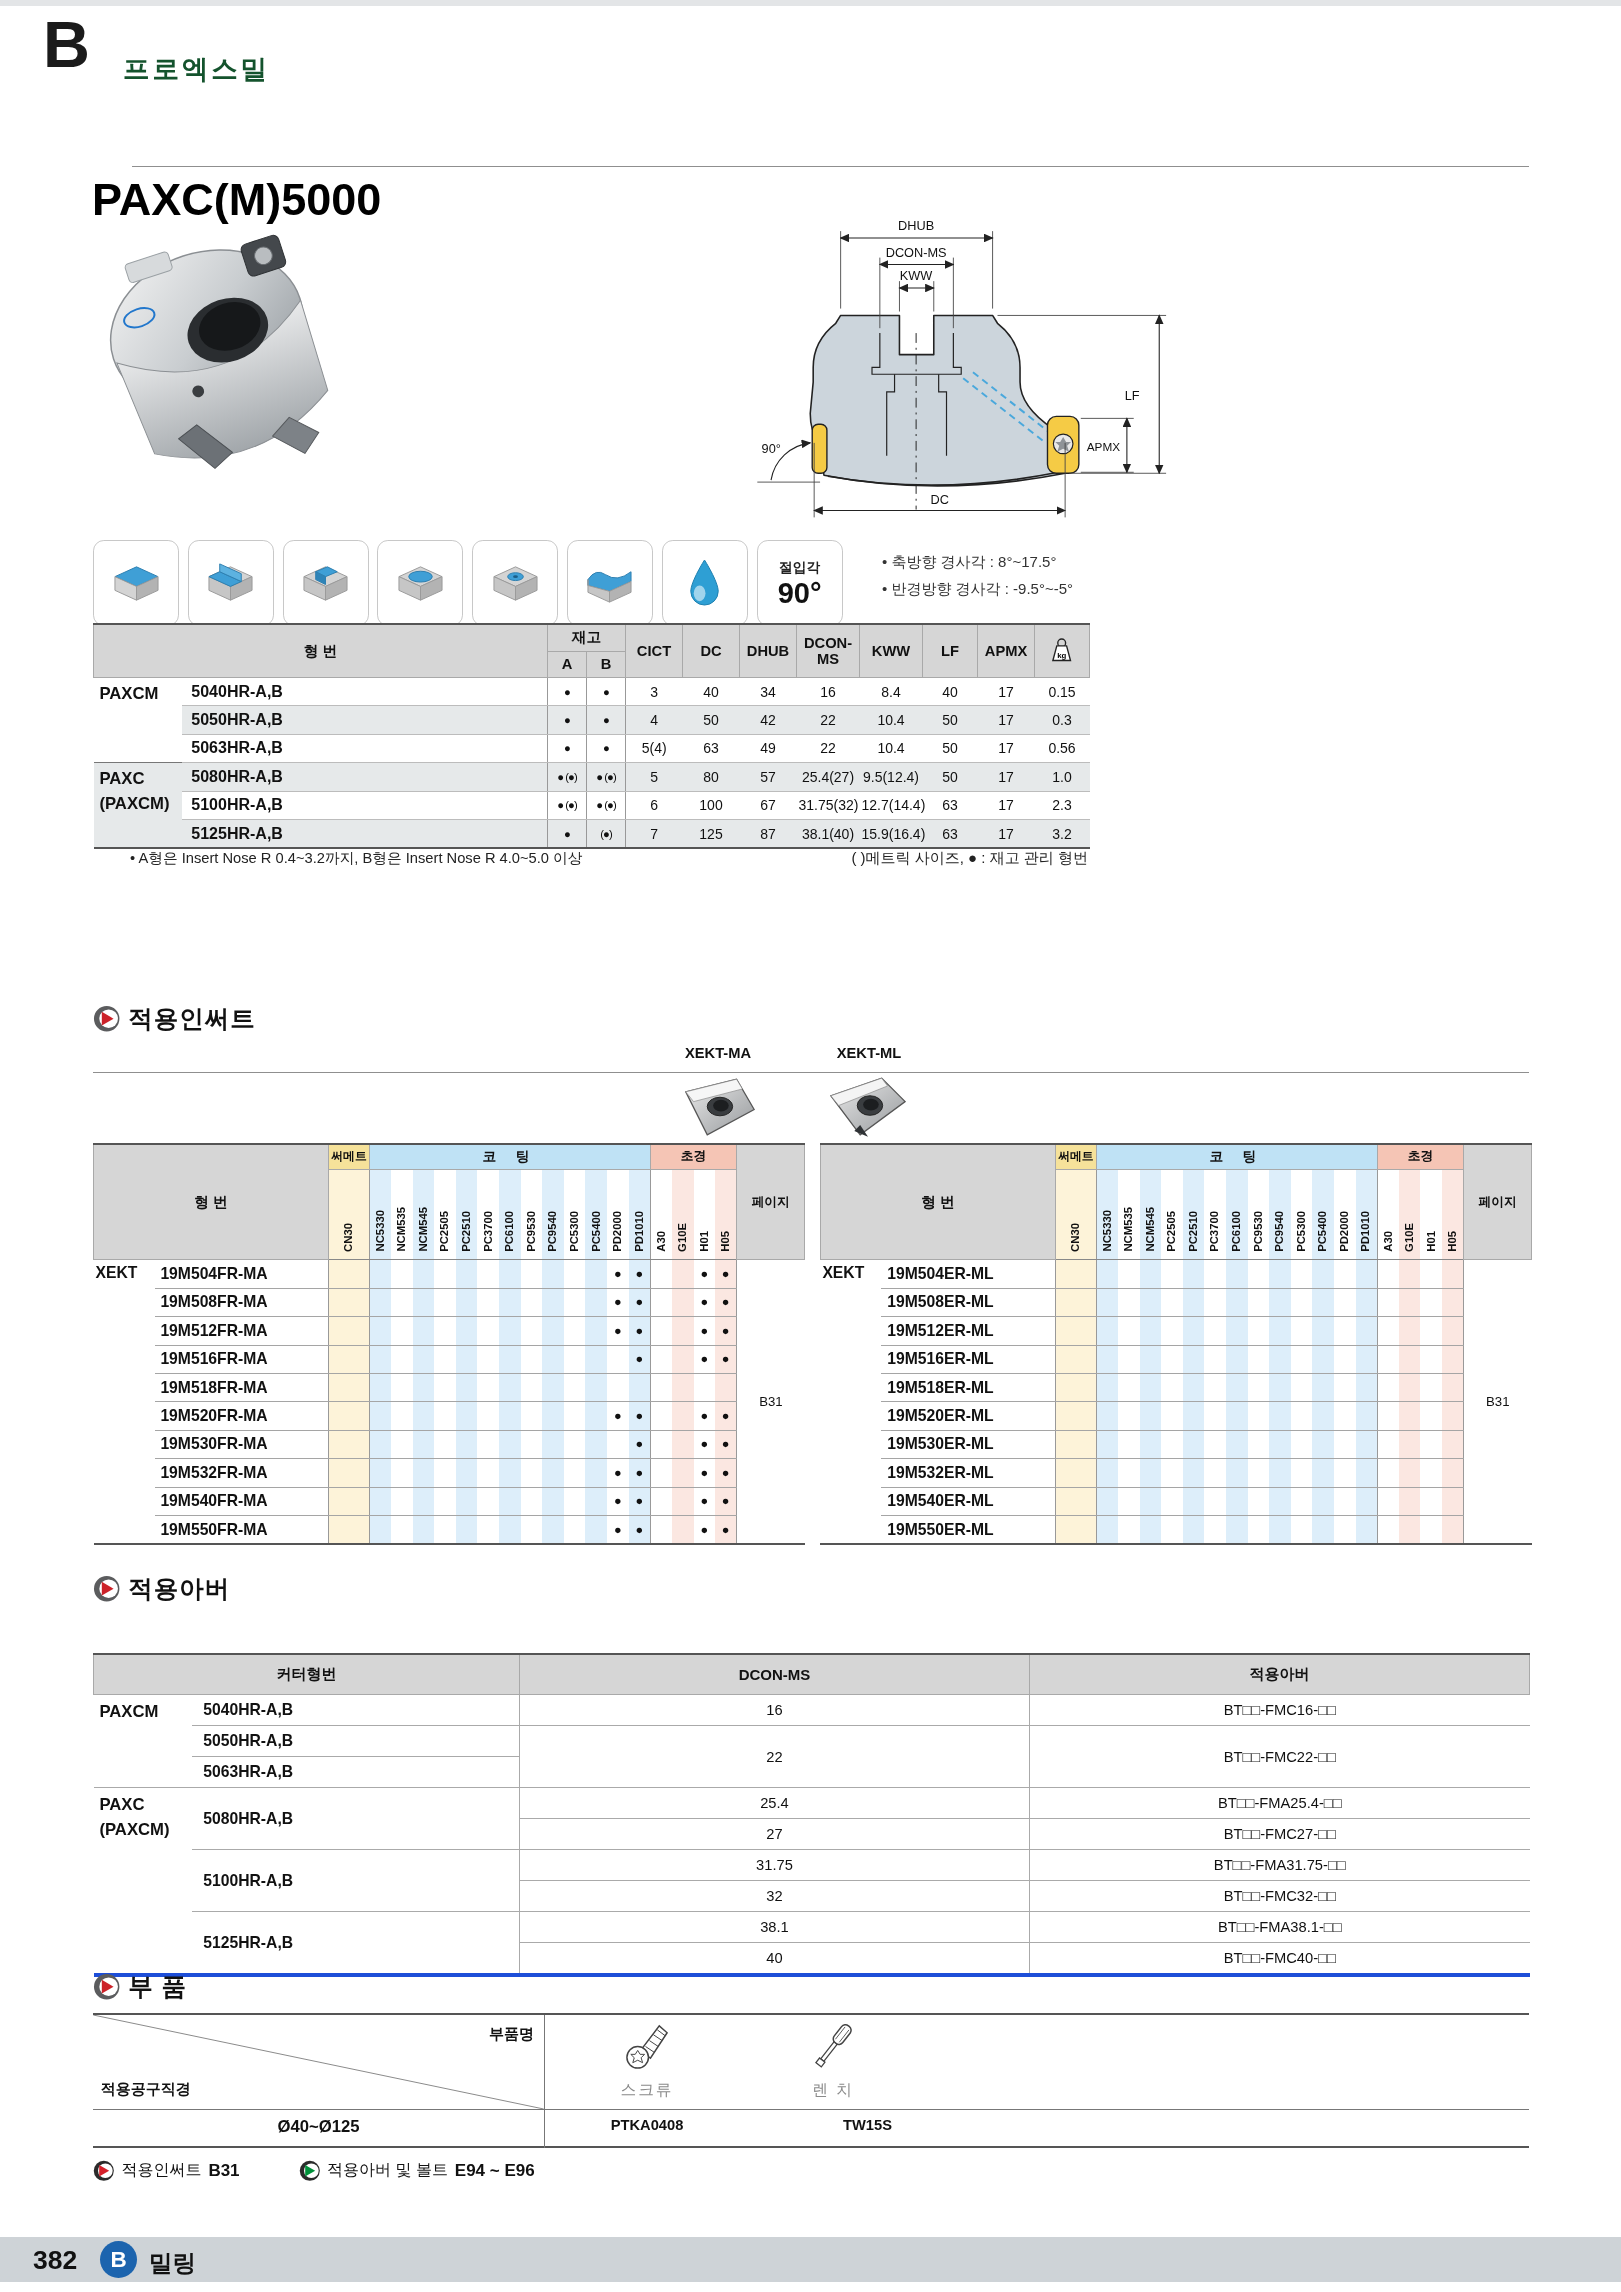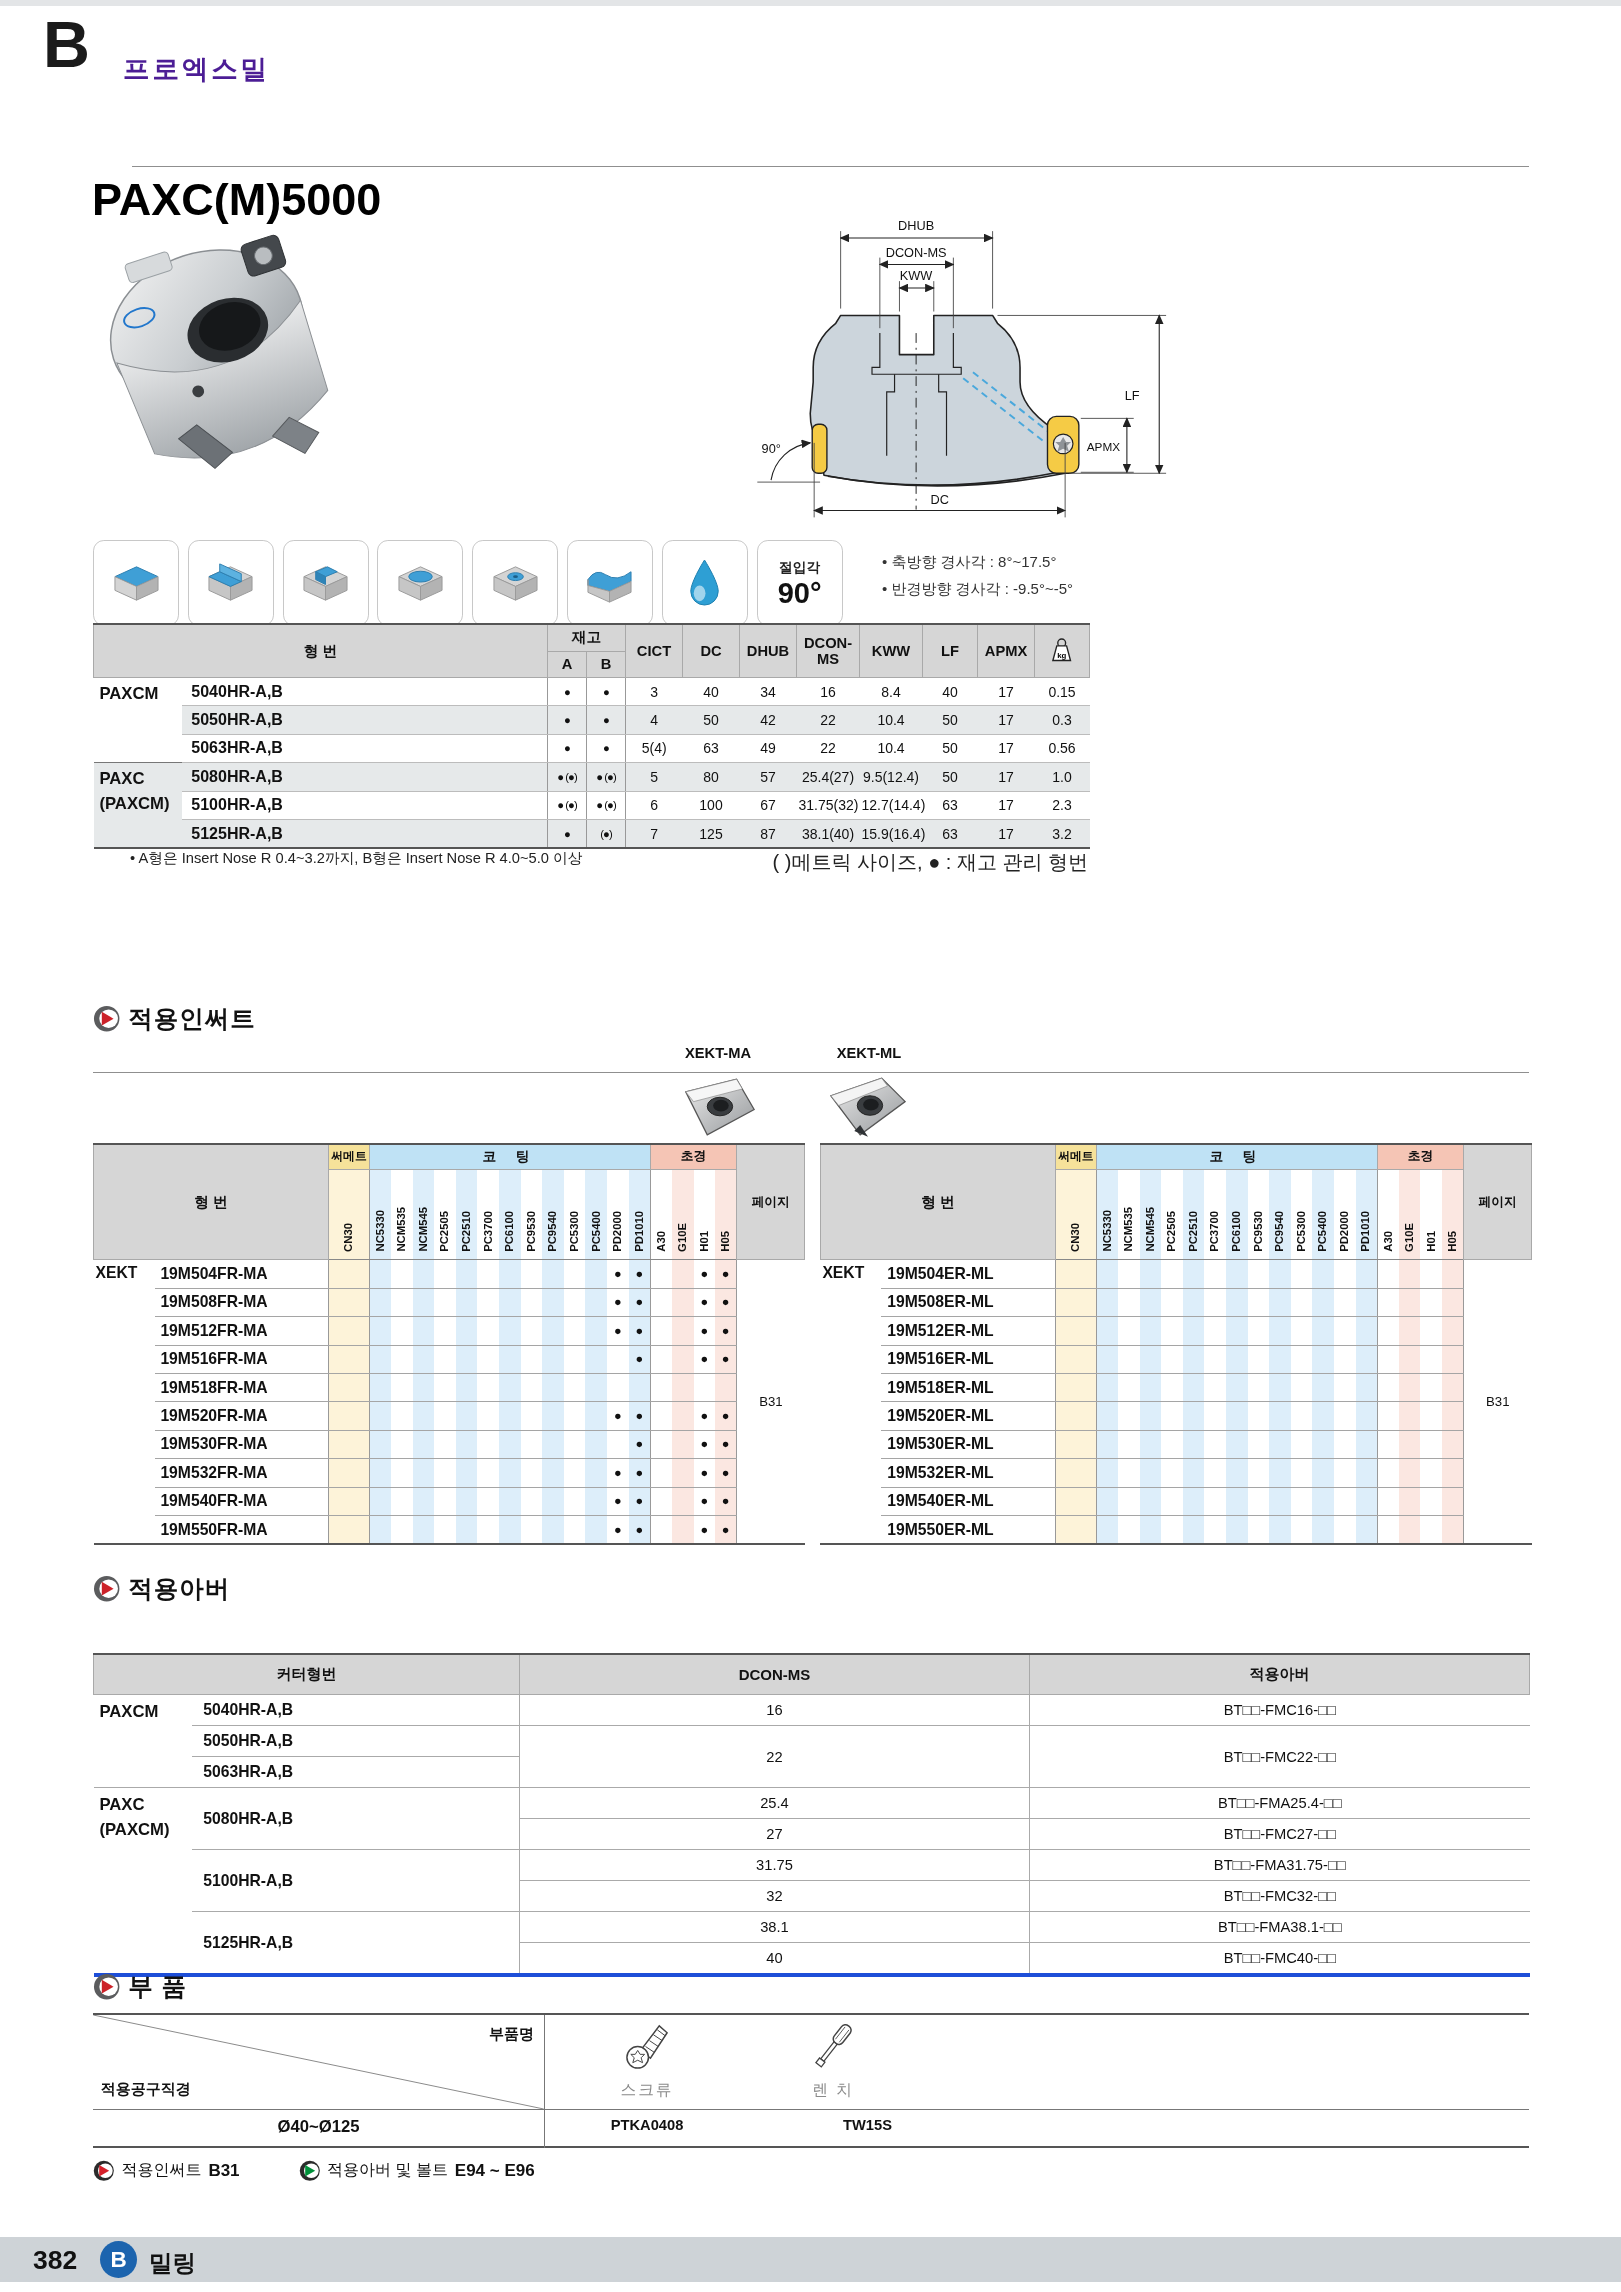"프로엑스밀" .secKr { color: #4c1d95 -> #14532d }
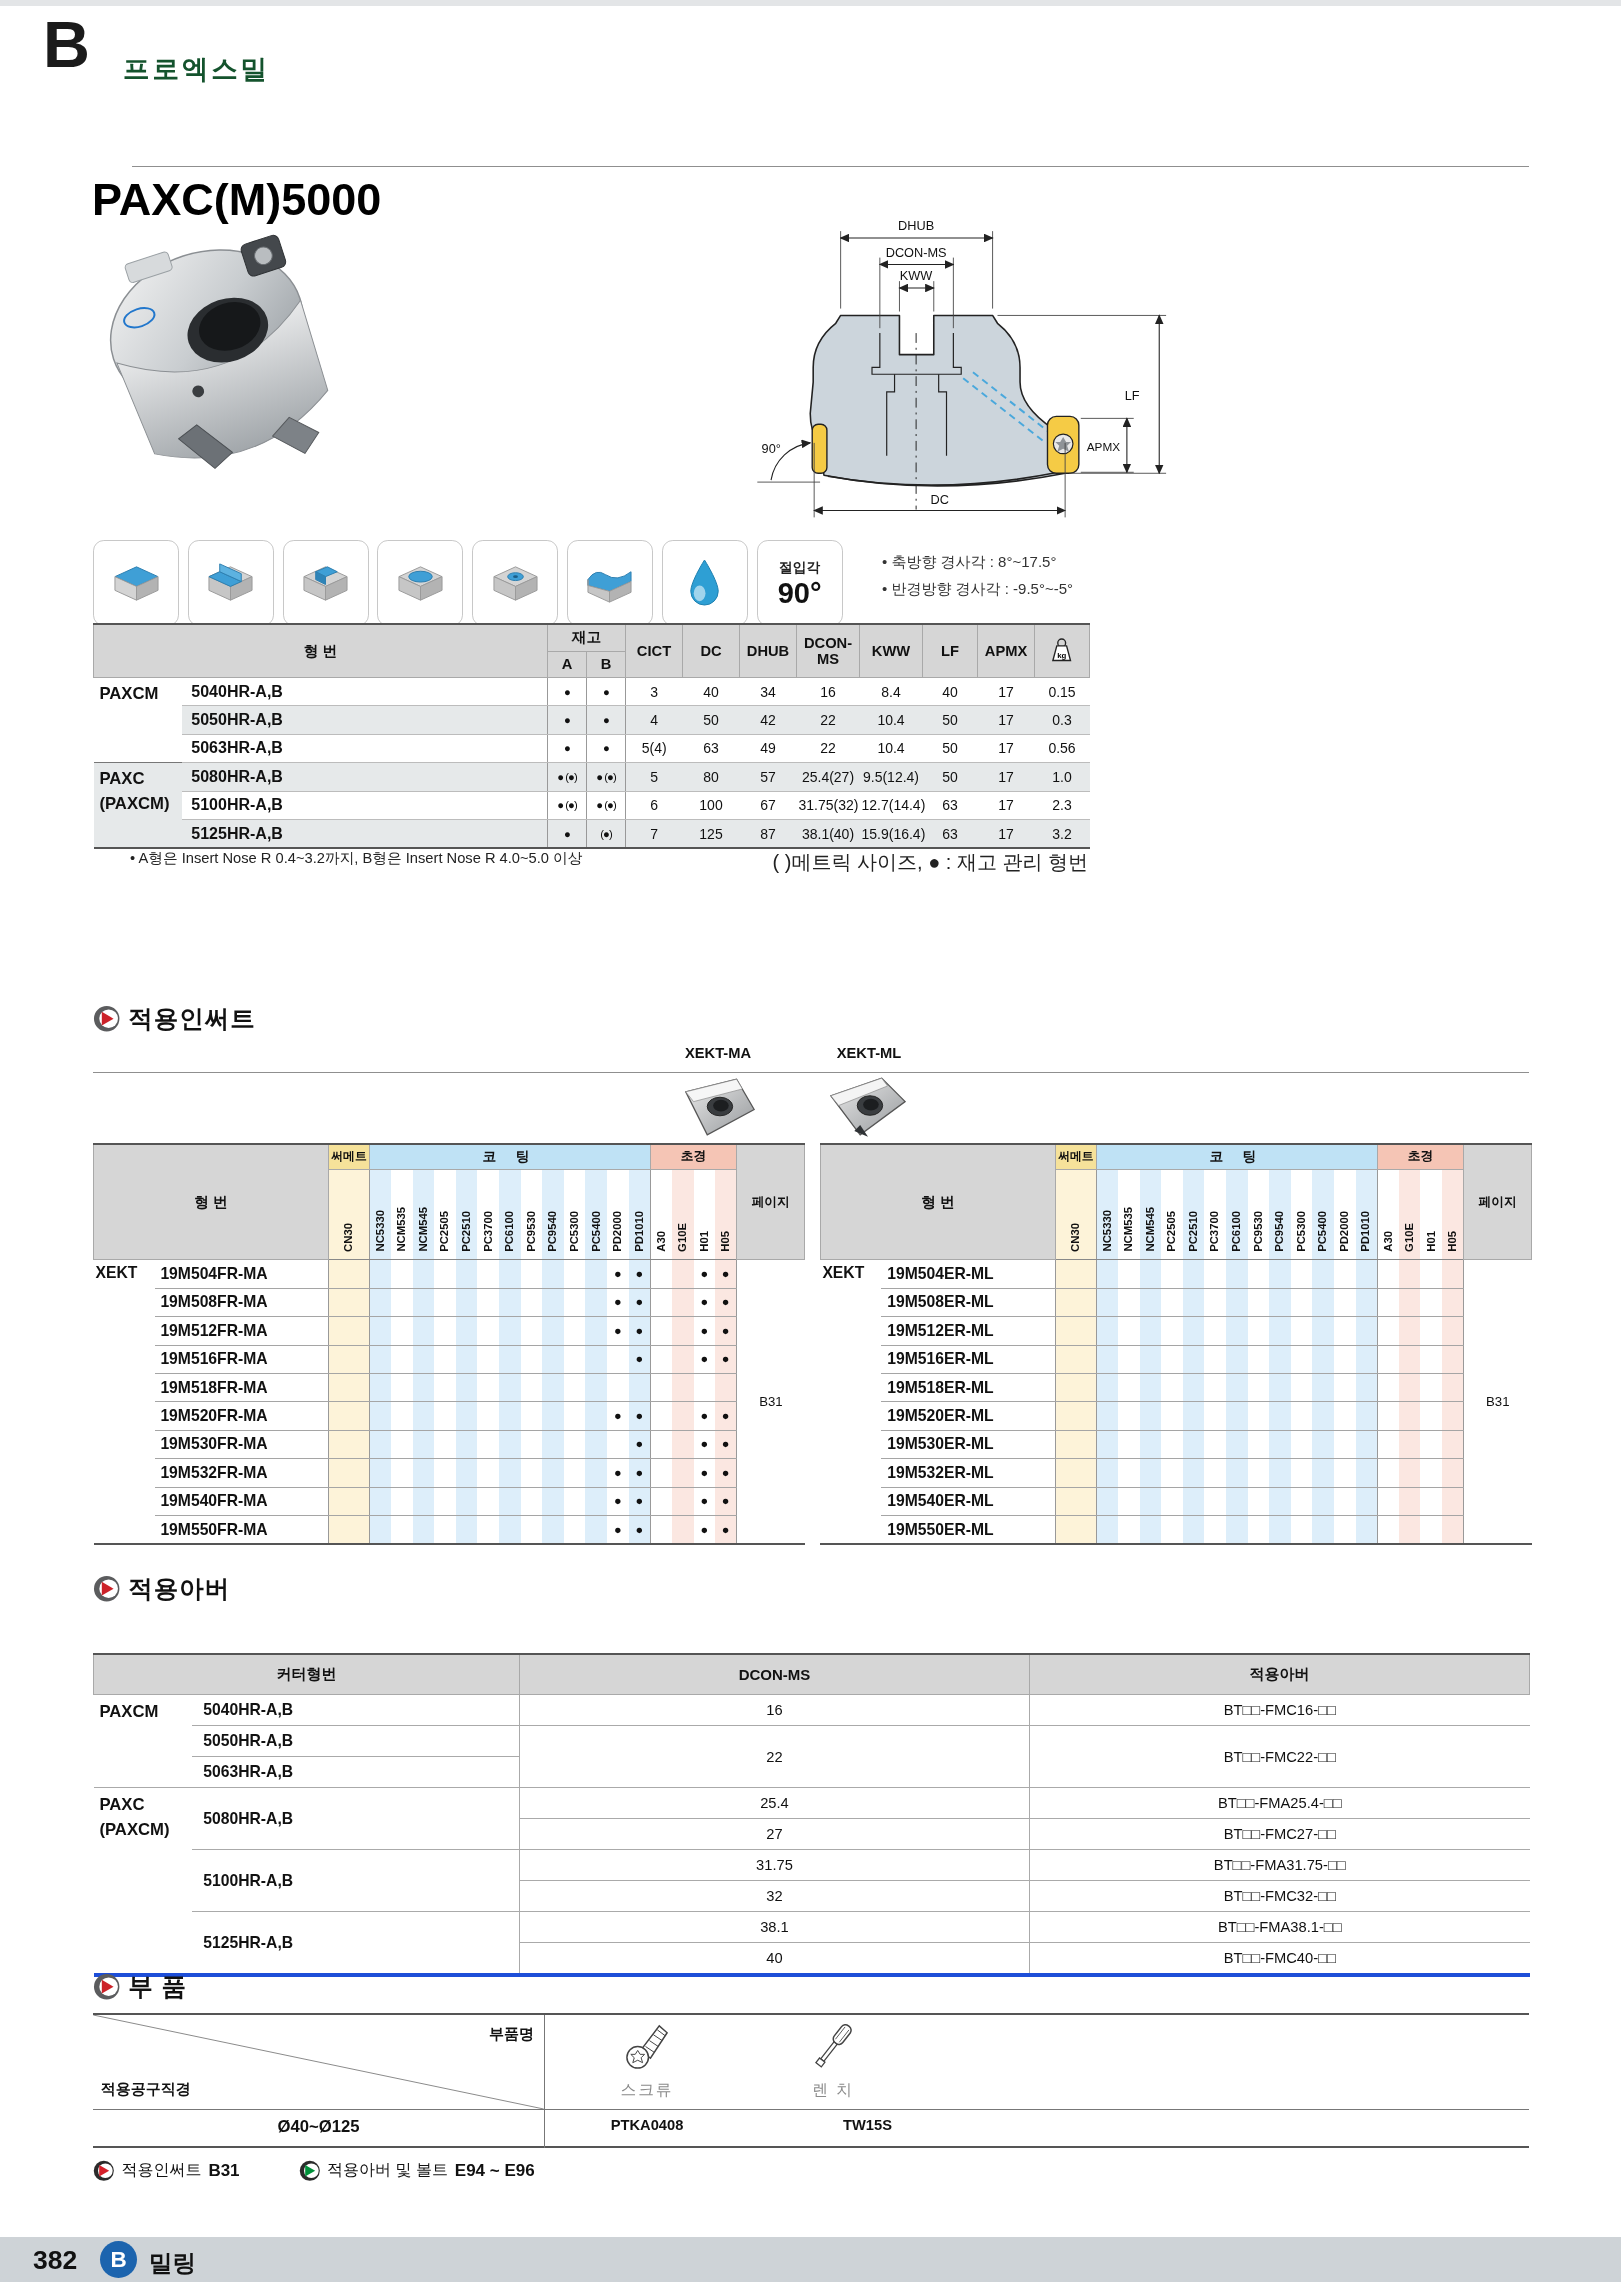"( )메트릭 사이즈, ● :" .noteR { font-size: 20px -> 15px }
